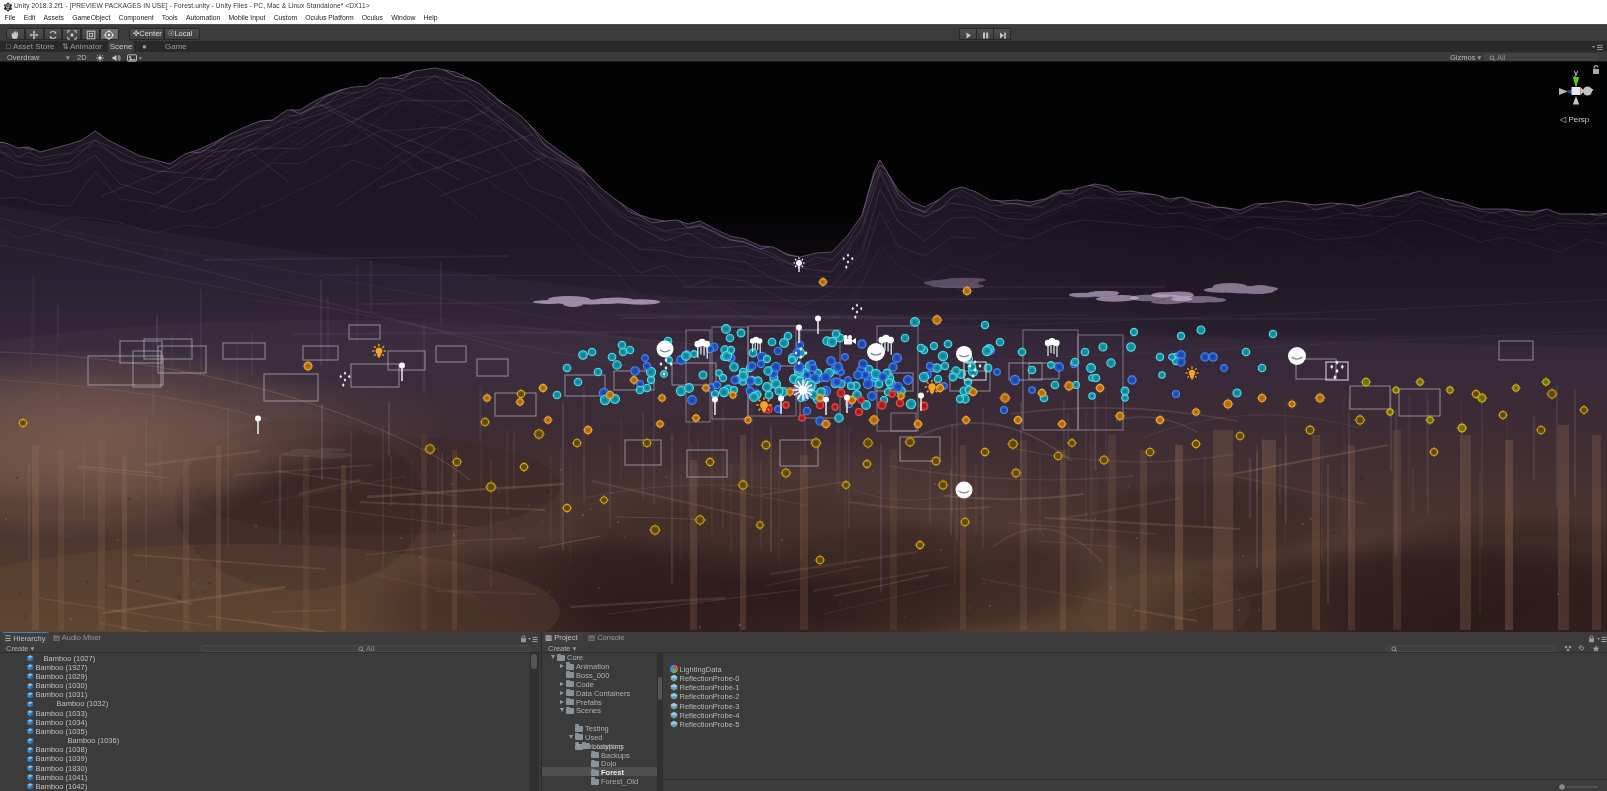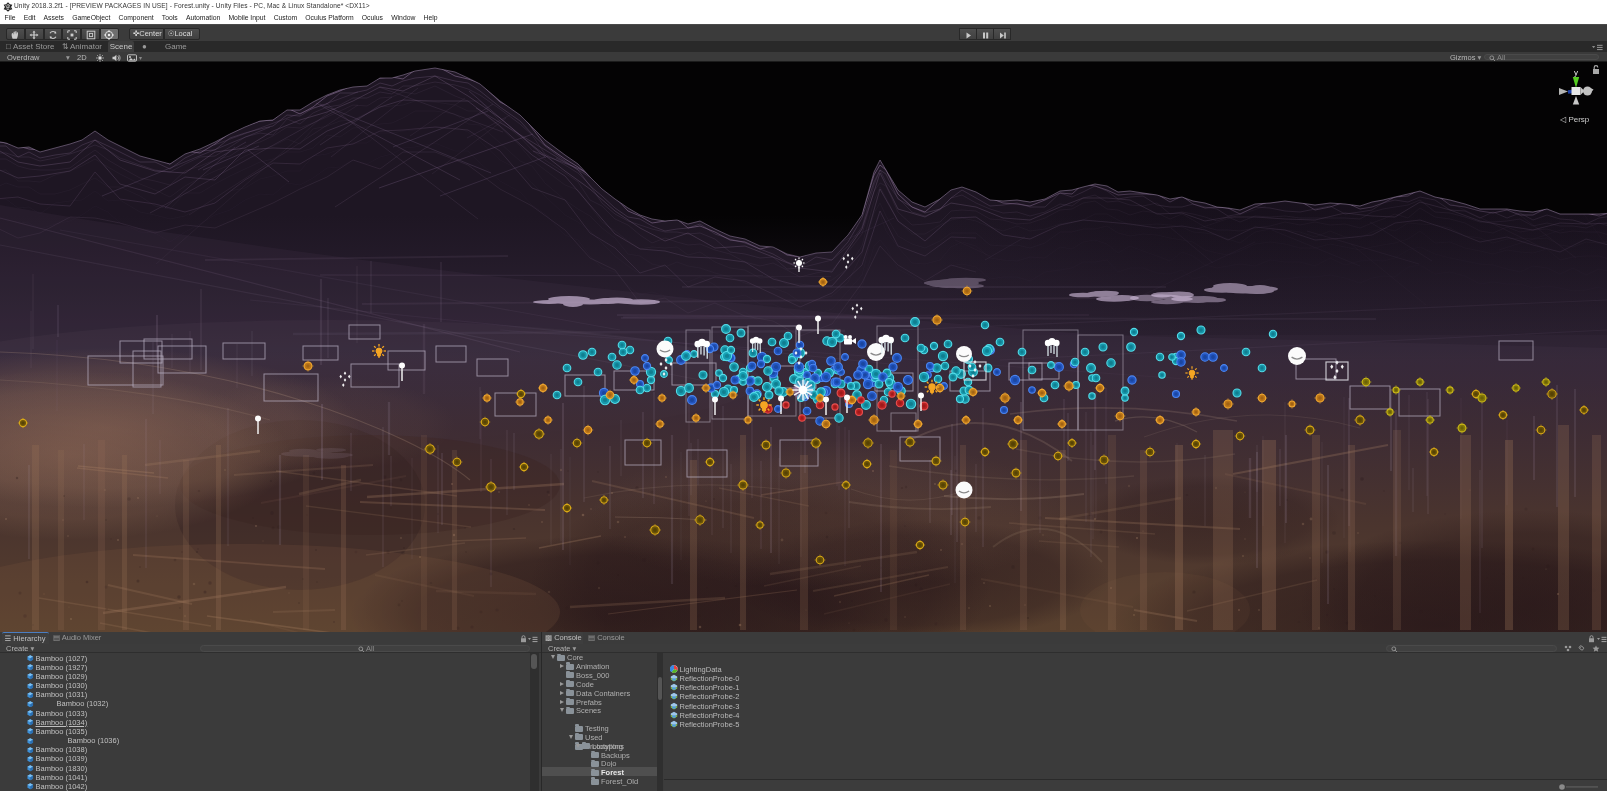"▩ Console" span { text: Console -> Project }
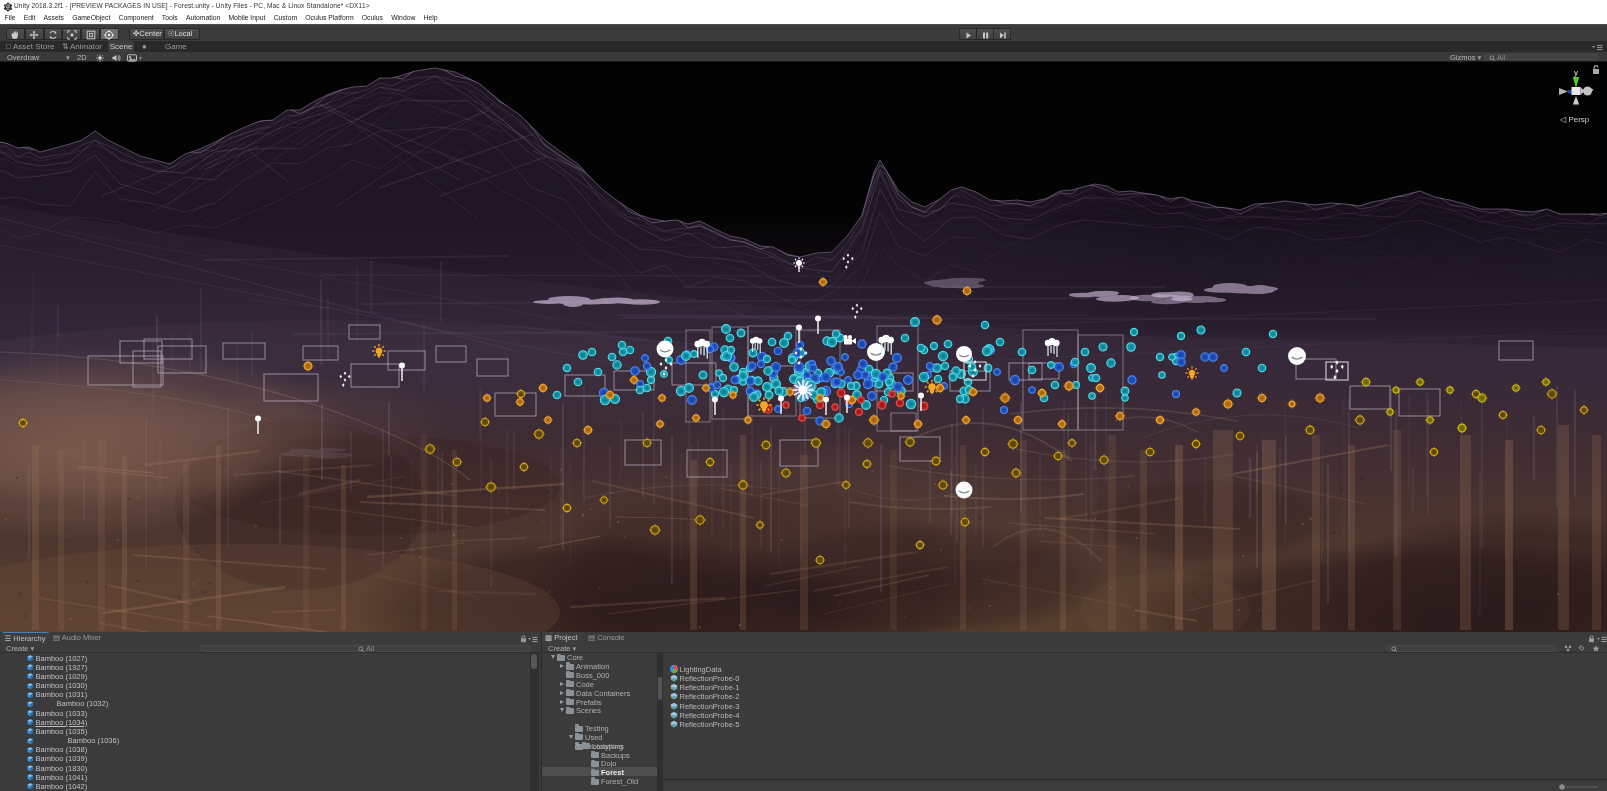"Bamboo (1027)" span { margin-left: none -> 8px }
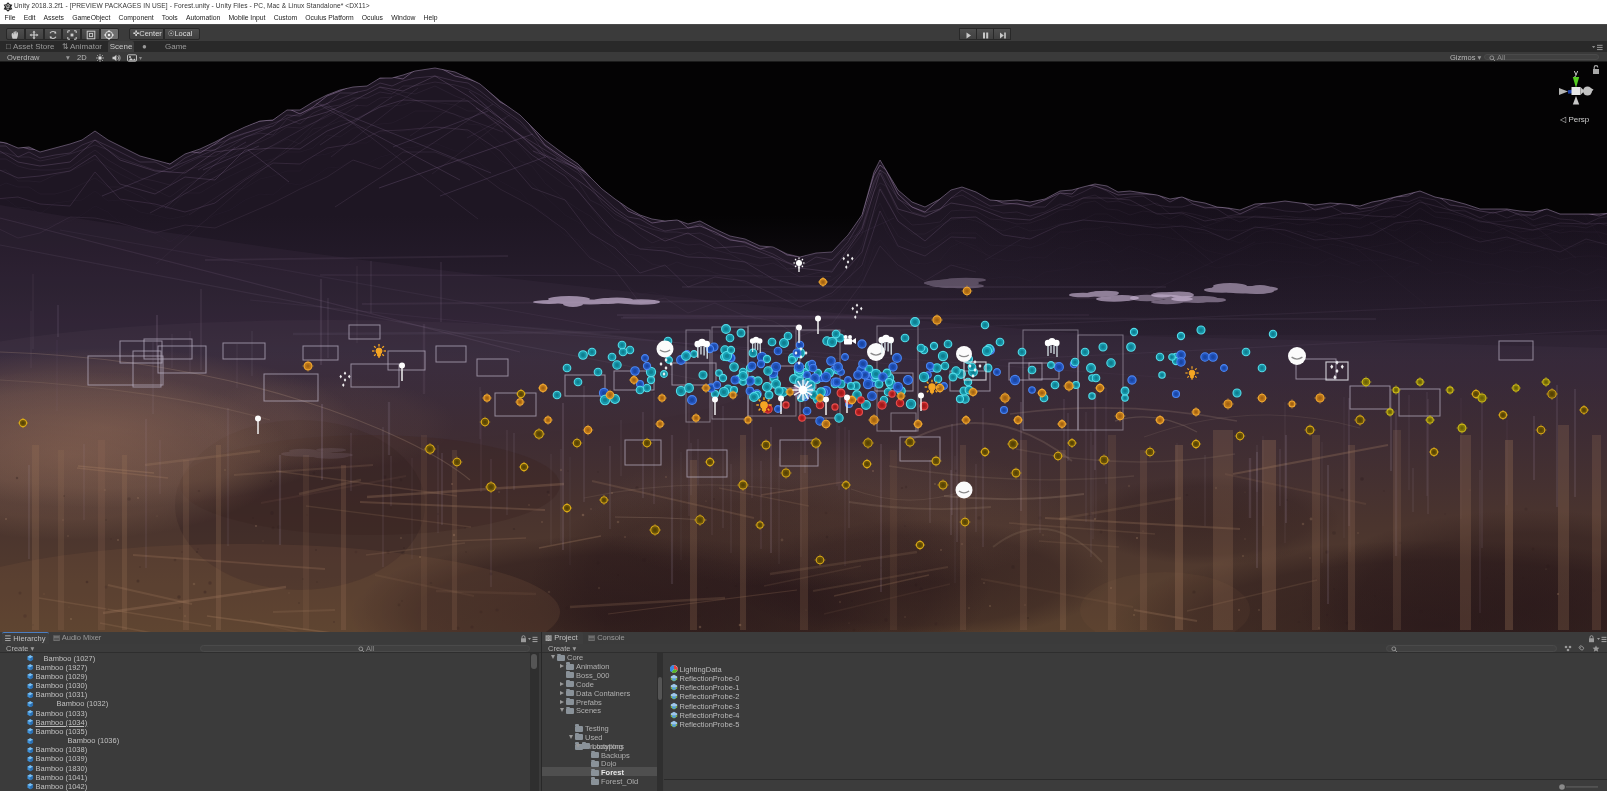"Bamboo (1034)" span { text-decoration: underline -> none }
